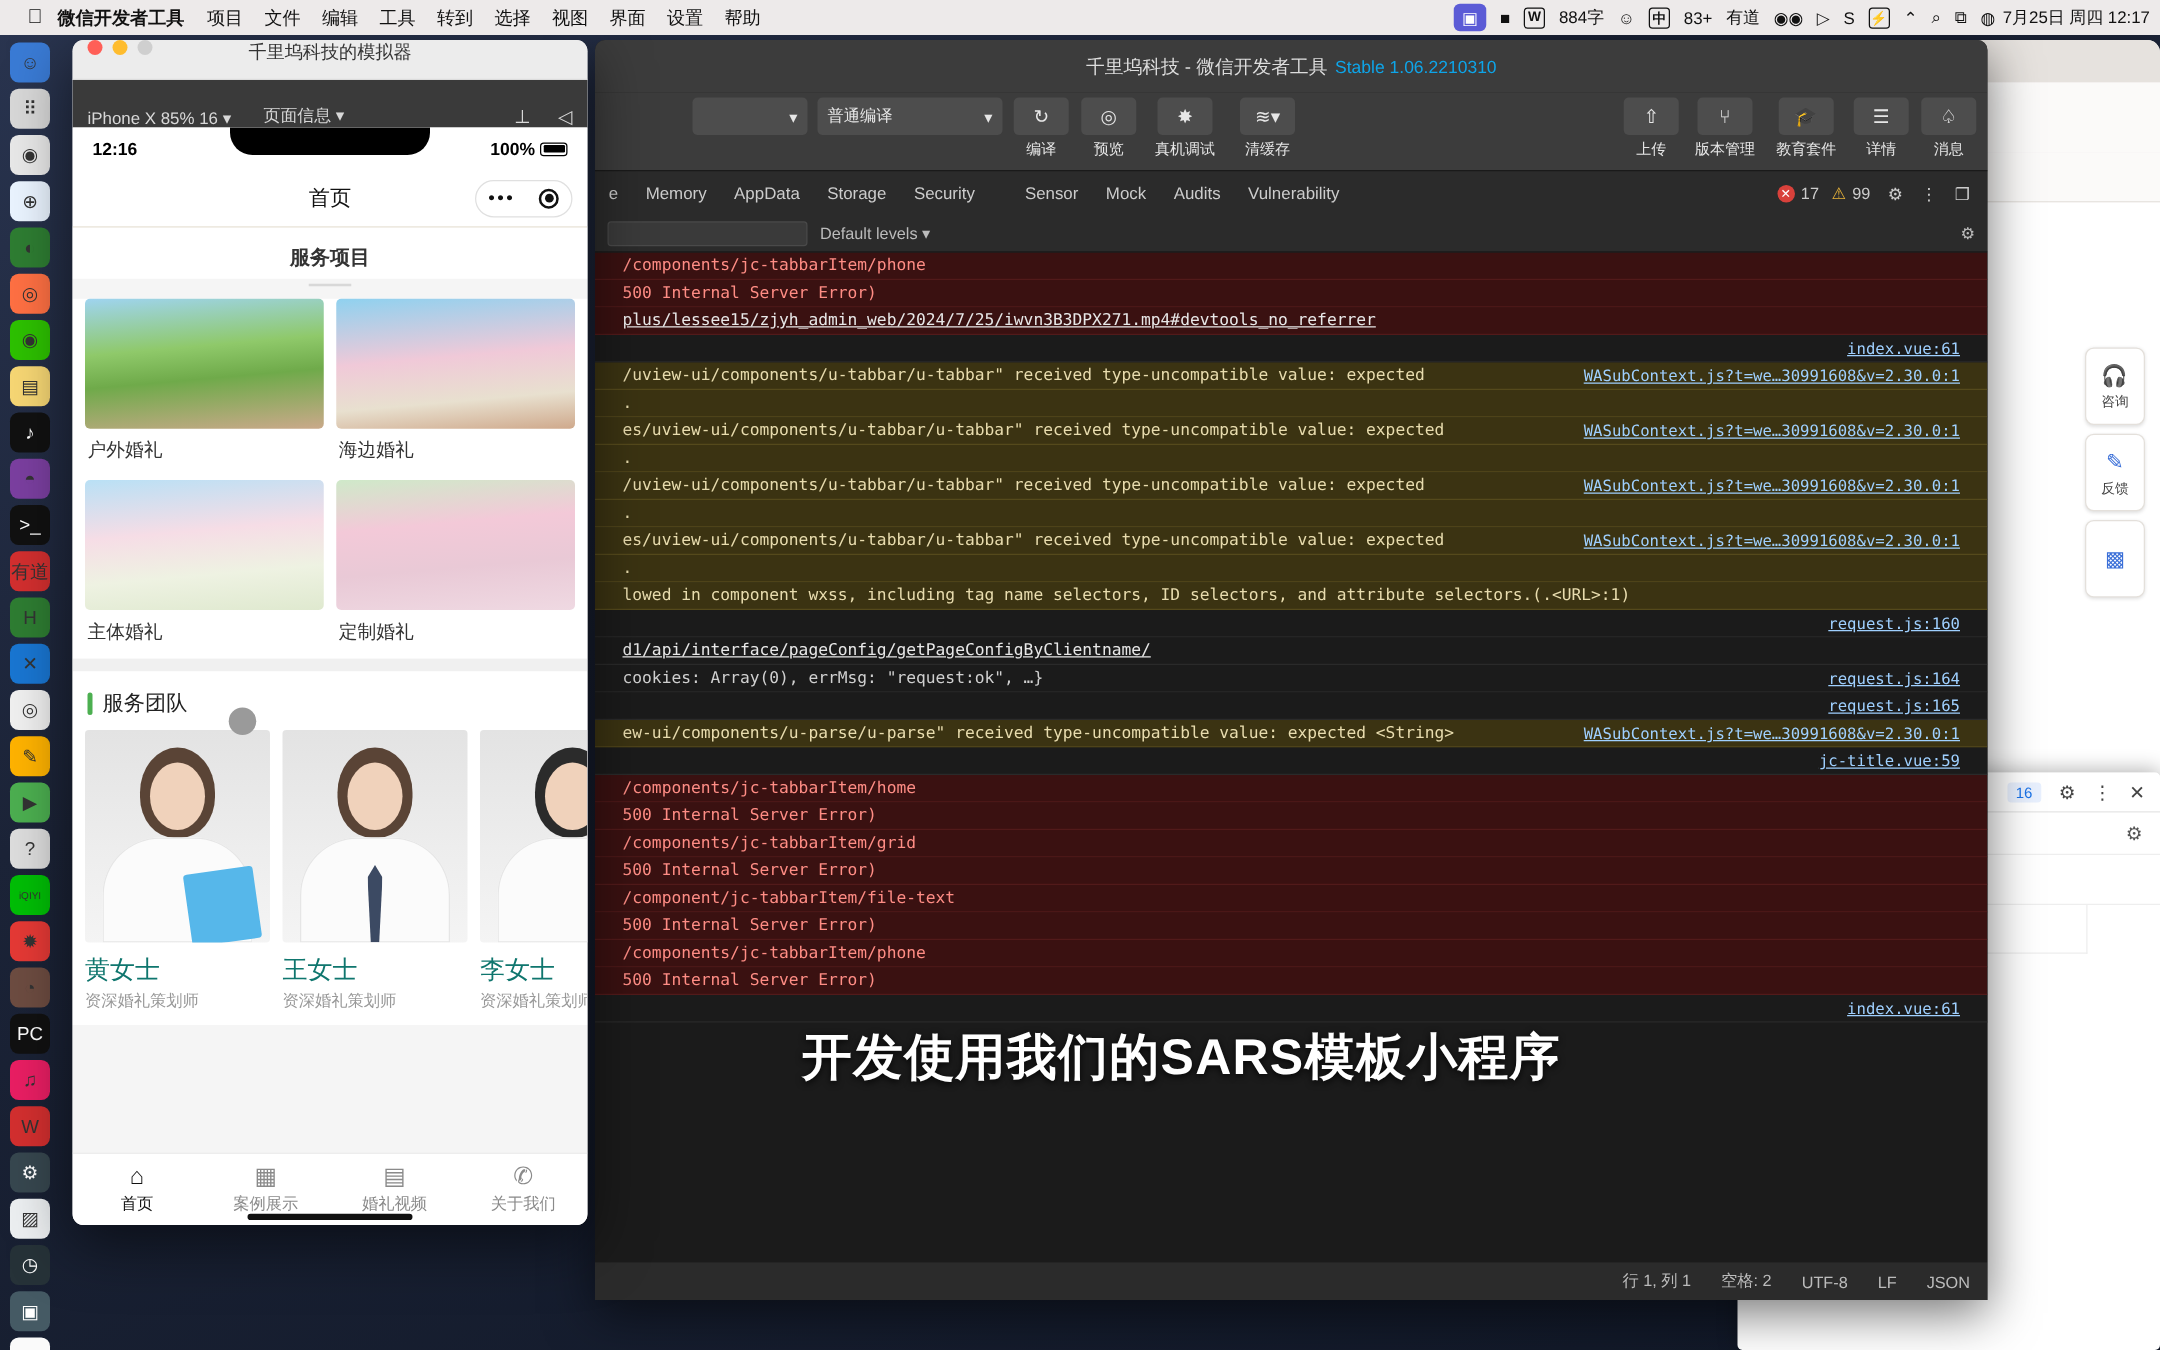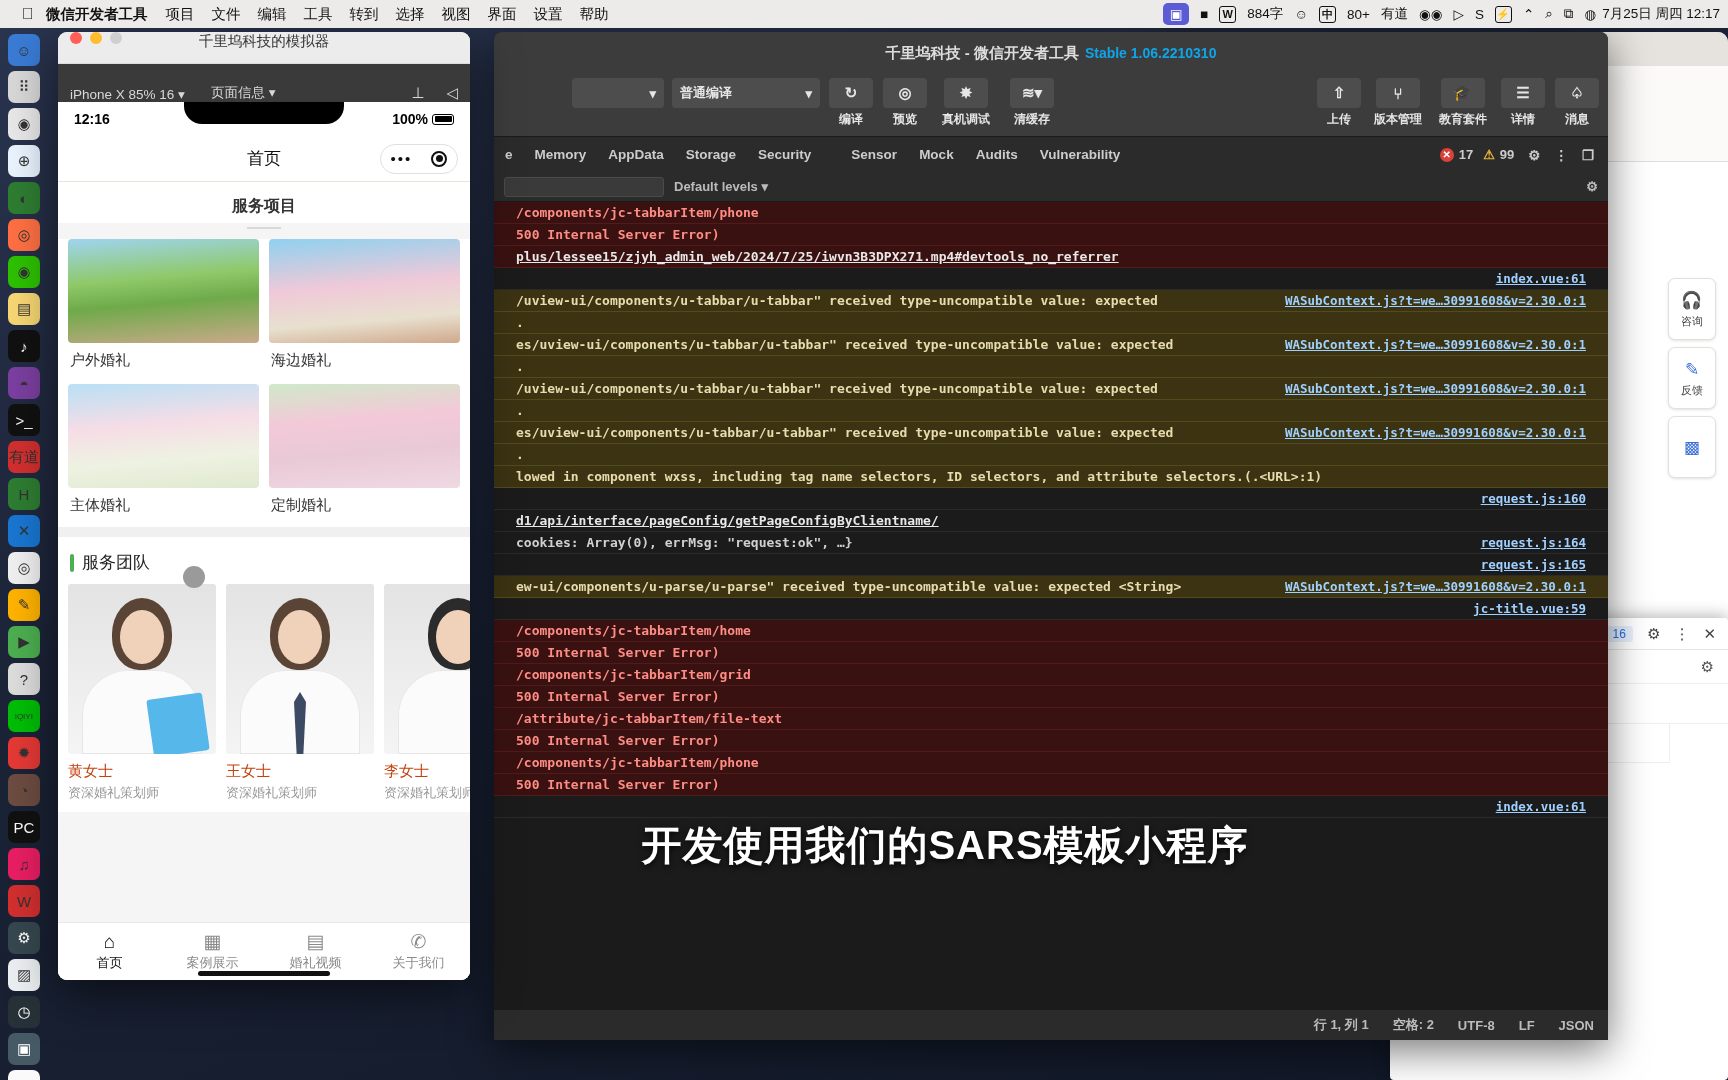"80+" span.mb-icon { text: 80+ -> 83+ }
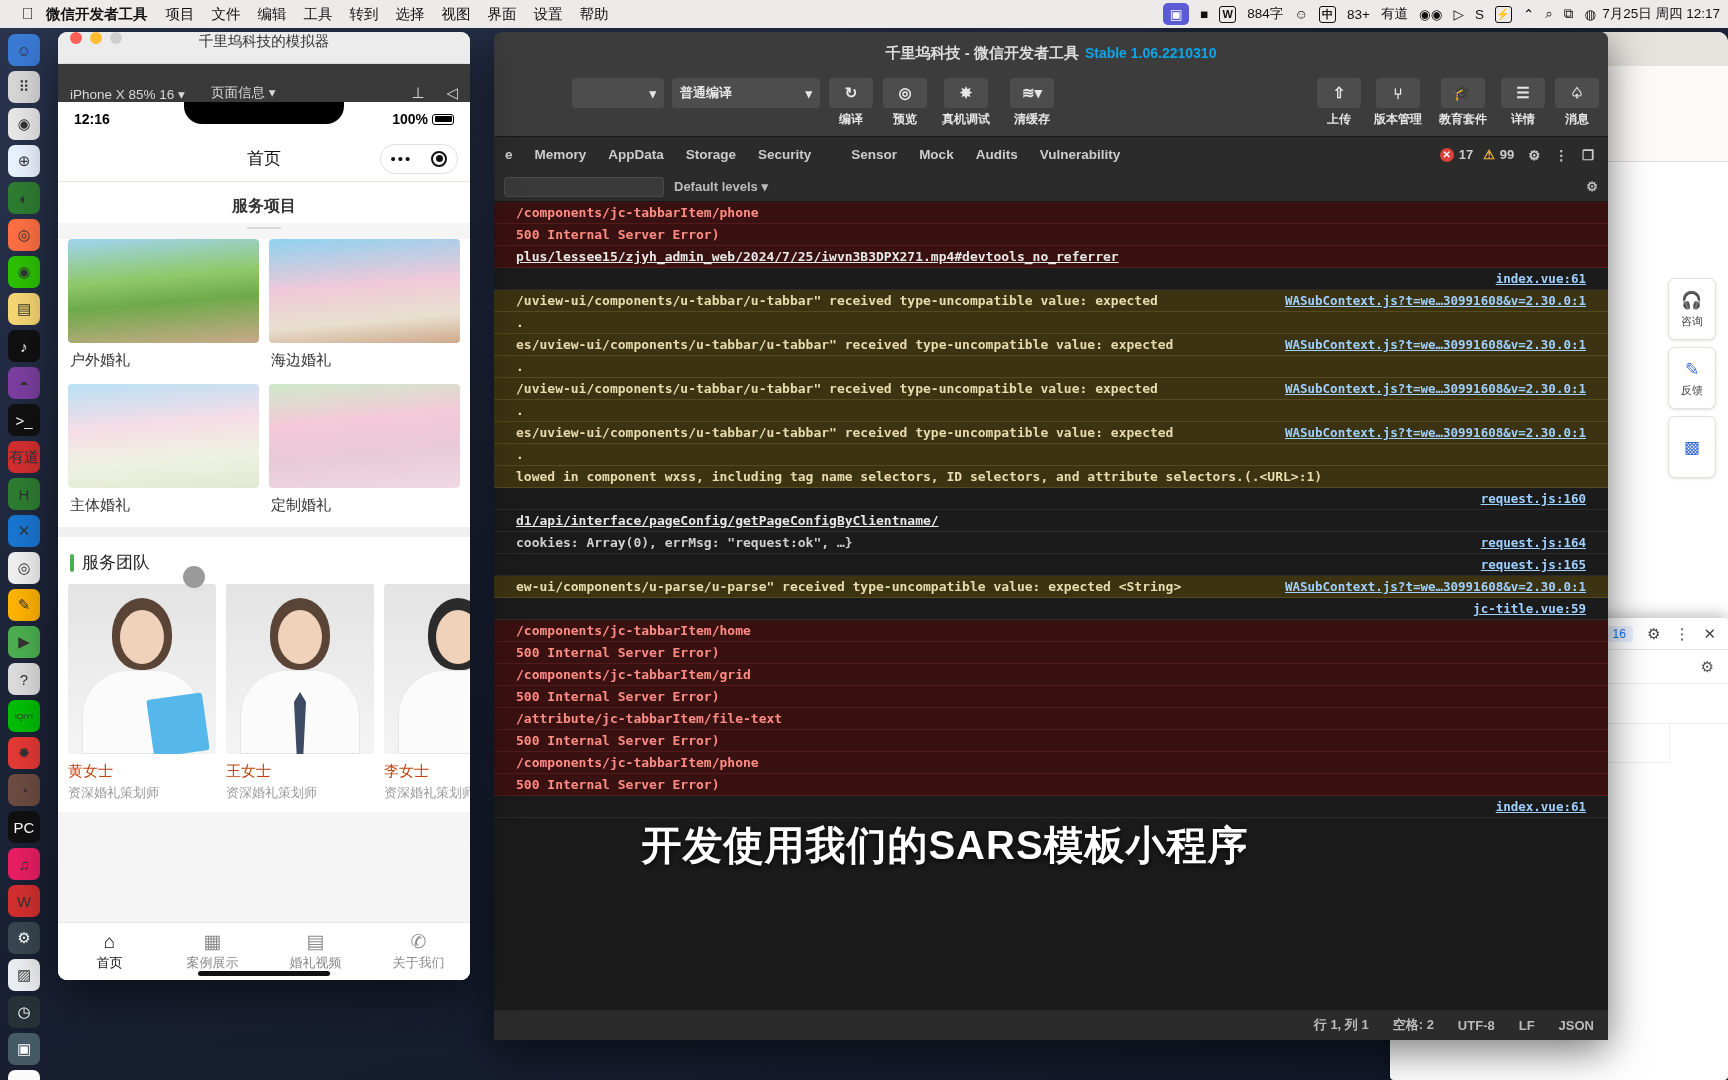"千里坞科技 - 微信开发者工具" #devtools { font-weight: bold -> none; left: 494px -> 476px }
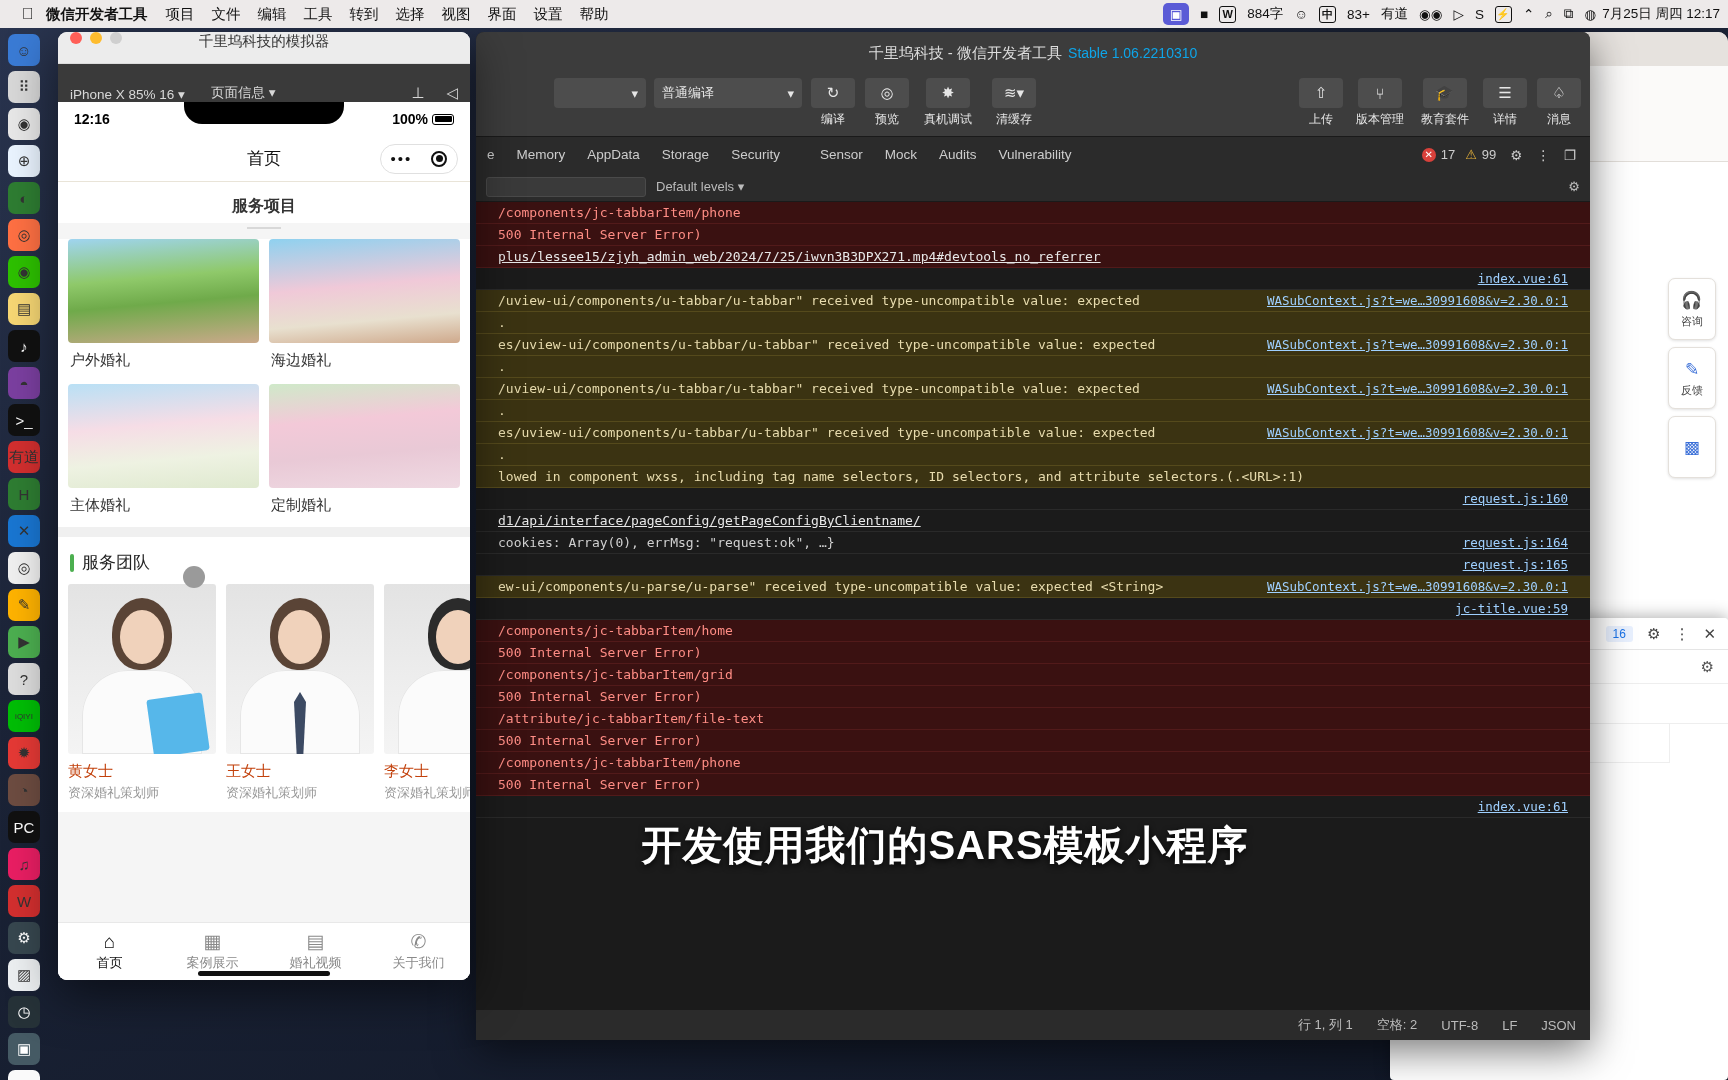"/attribute/jc-tabbarItem/file-text" span { text: /attribute/jc-tabbarItem/file-text -> /component/jc-tabbarItem/file-text }
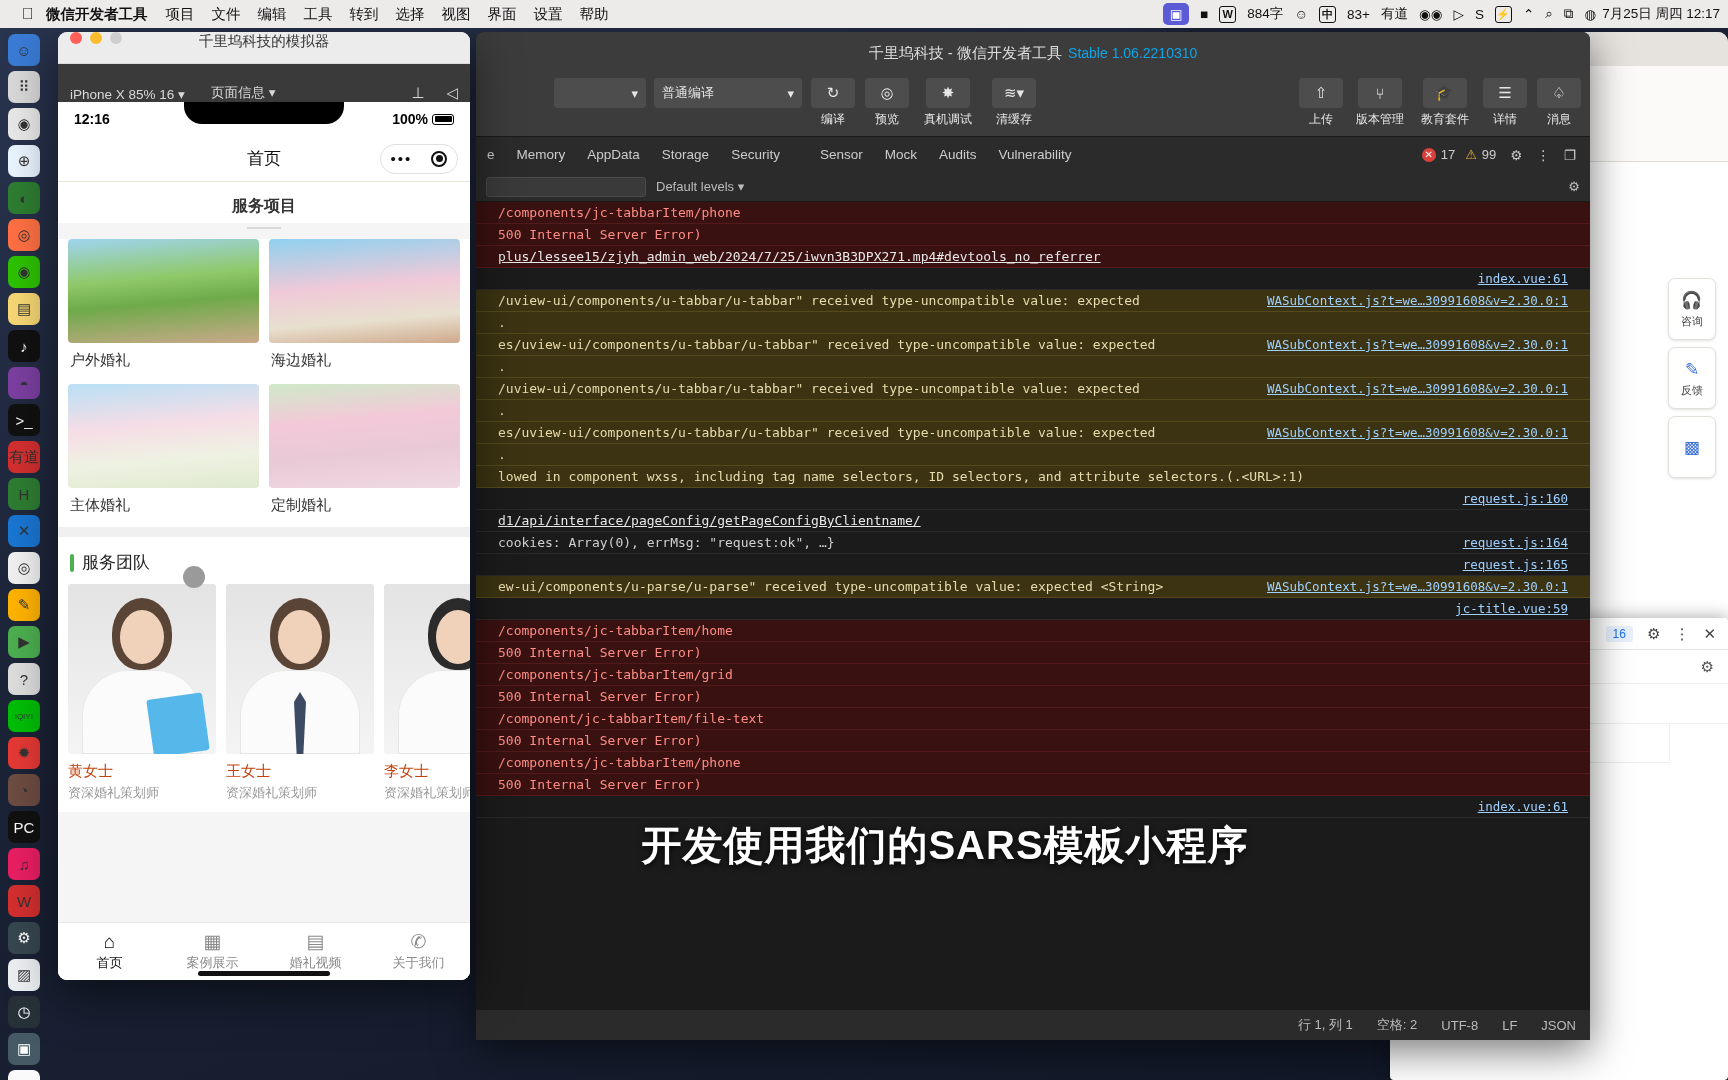"黄女士" .m-name { color: #c2410c -> #0f766e; font-size: 15px -> 20px }
